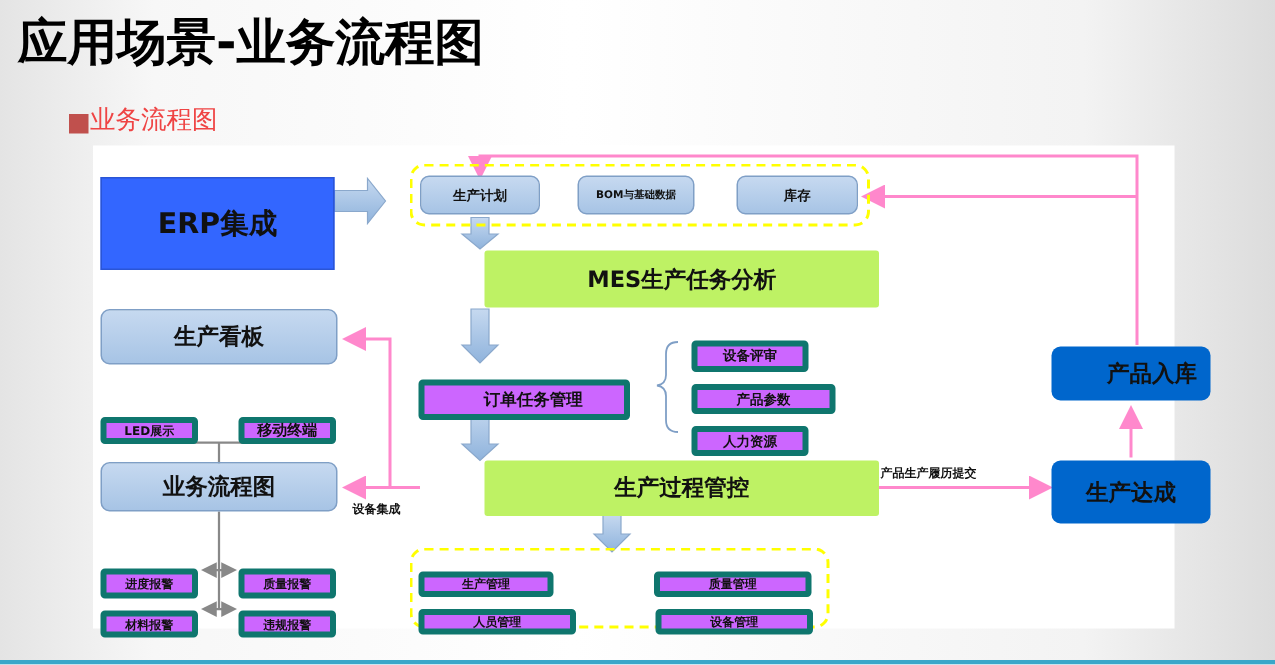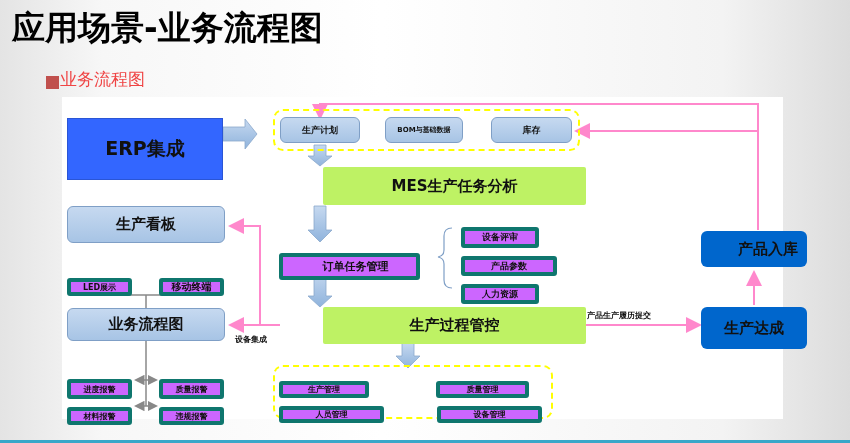"质量管理" div.abs { width: 93px -> 105px }
